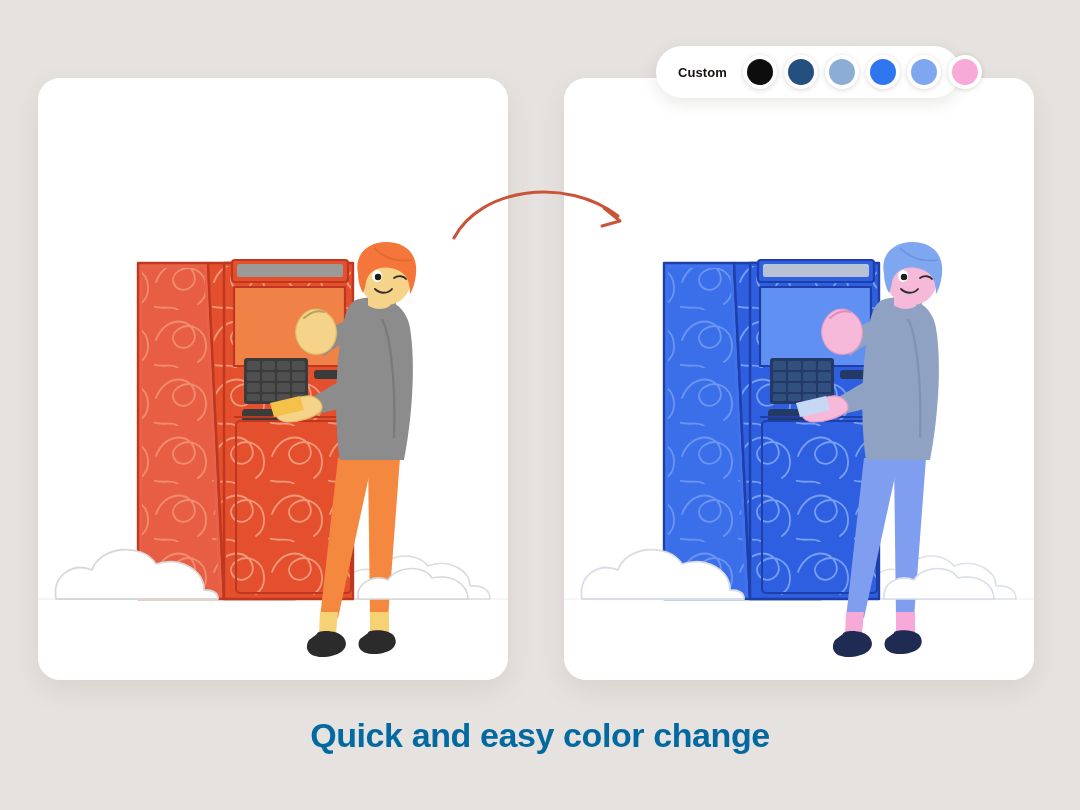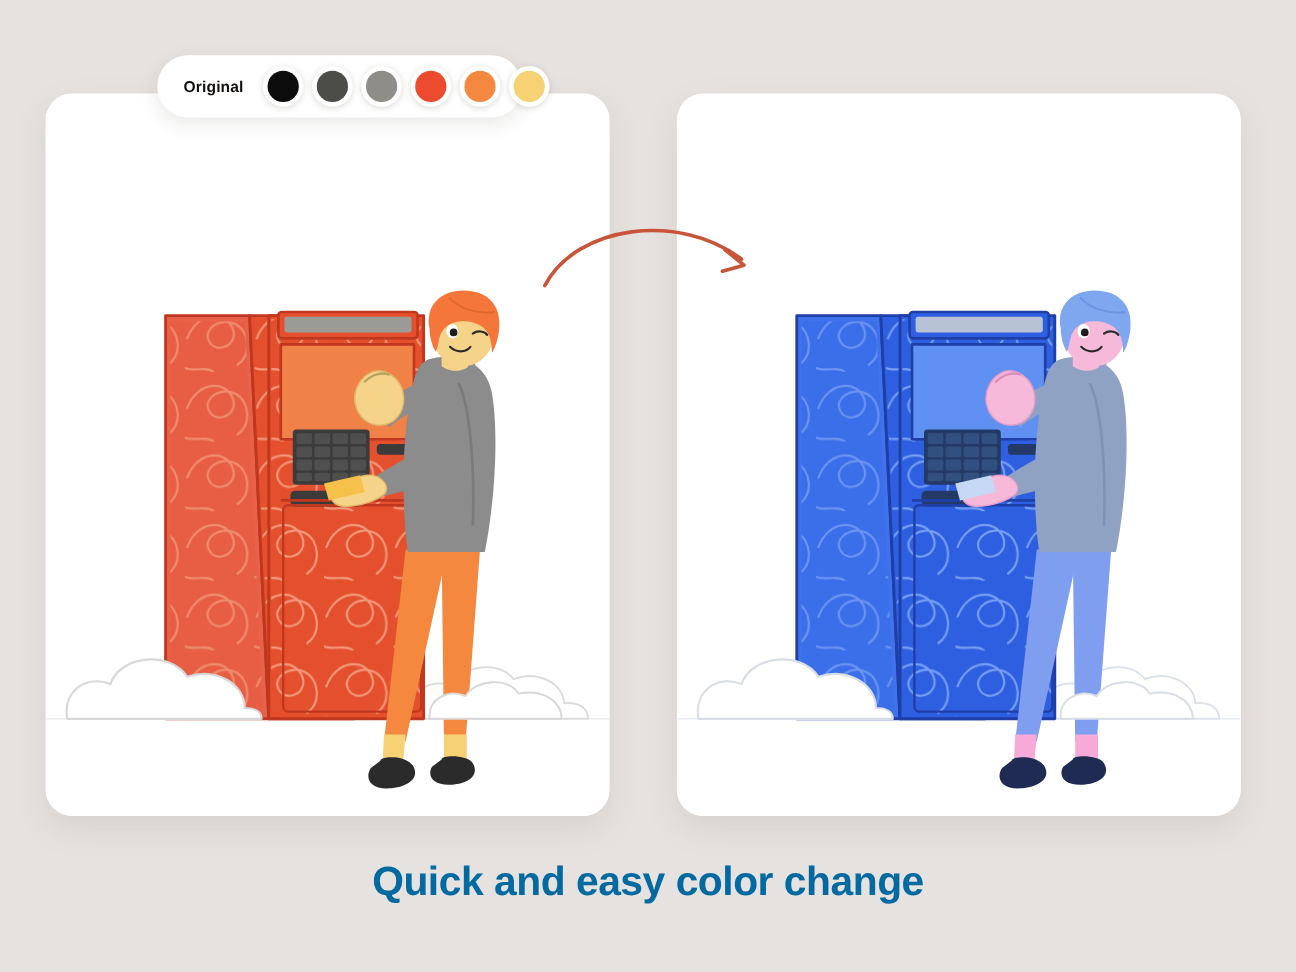"Original" div.pill { html: <div> <span>Original</span> <div> <span> <span></span> </span> <span> <span></span> </span> <span> <span></span> </span> <span> <span></span> </span> <span> <span></span> </span> <span> <span></span> </span> </div> </div> -> none }
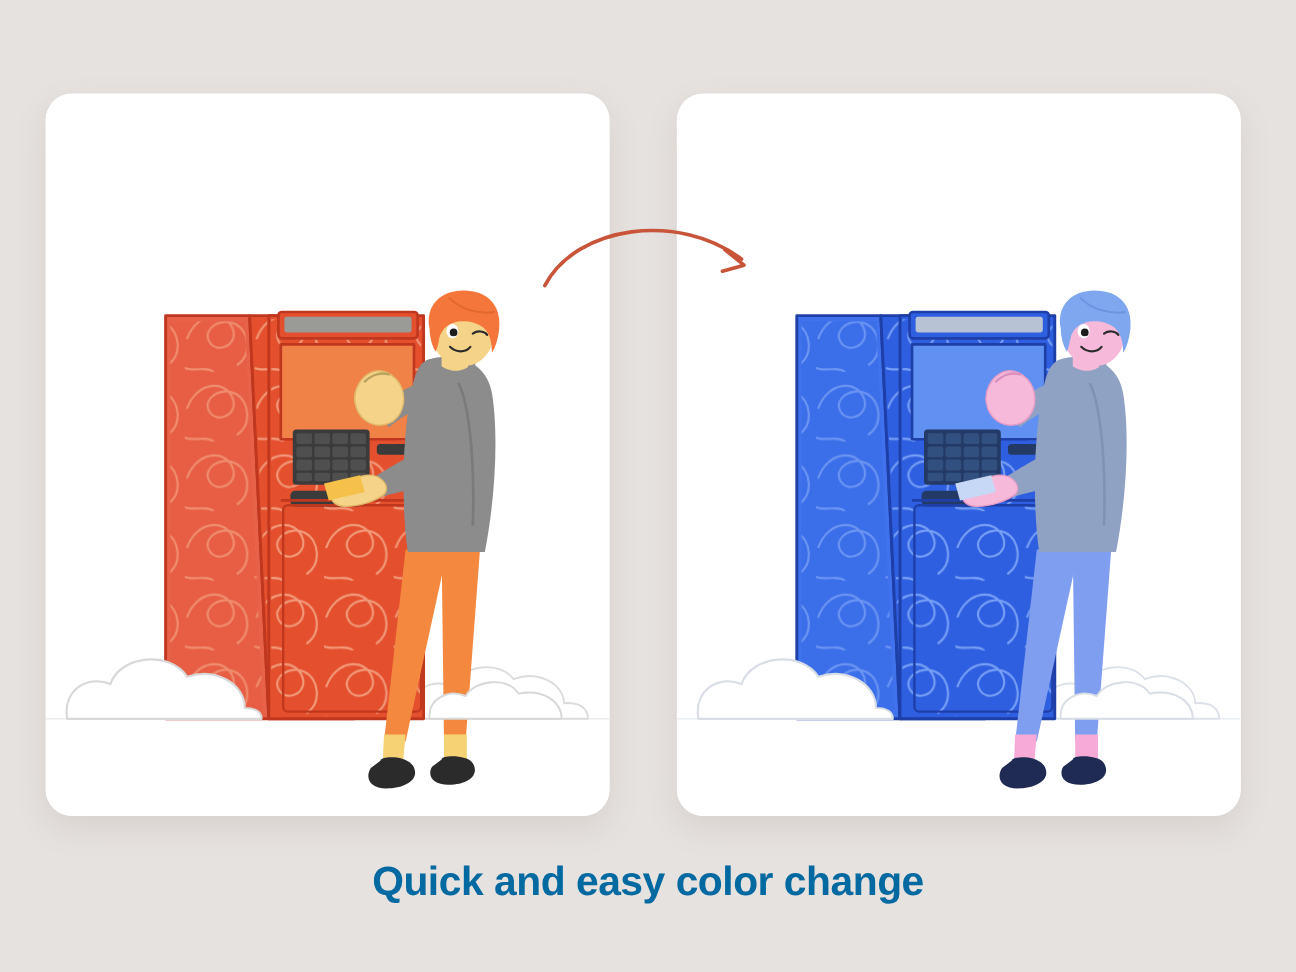"Custom" div.pill { html: none -> <div> <span>Custom</span> <div> <span> <span></span> </span> <span> <span></span> </span> <span> <span></span> </span> <span> <span></span> </span> <span> <span></span> </span> <span> <span></span> </span> </div> </div> }
